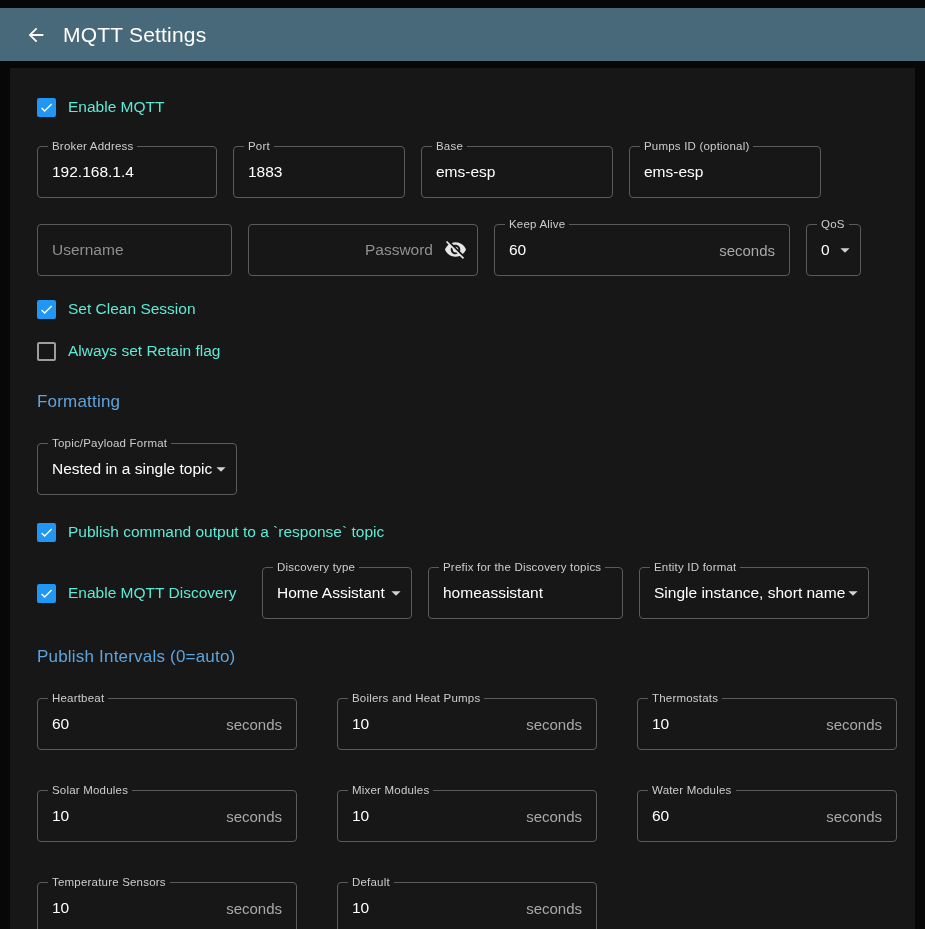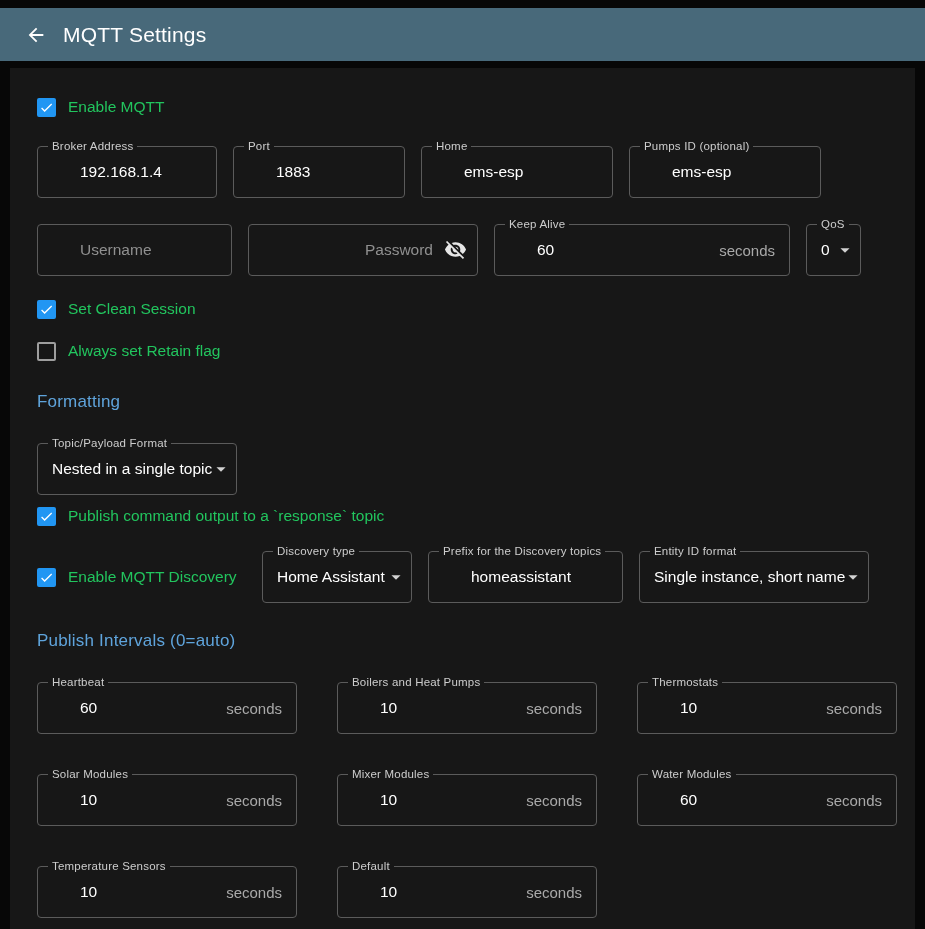"Enable MQTT" .check-label { color: #22c55e -> #5eead4 }
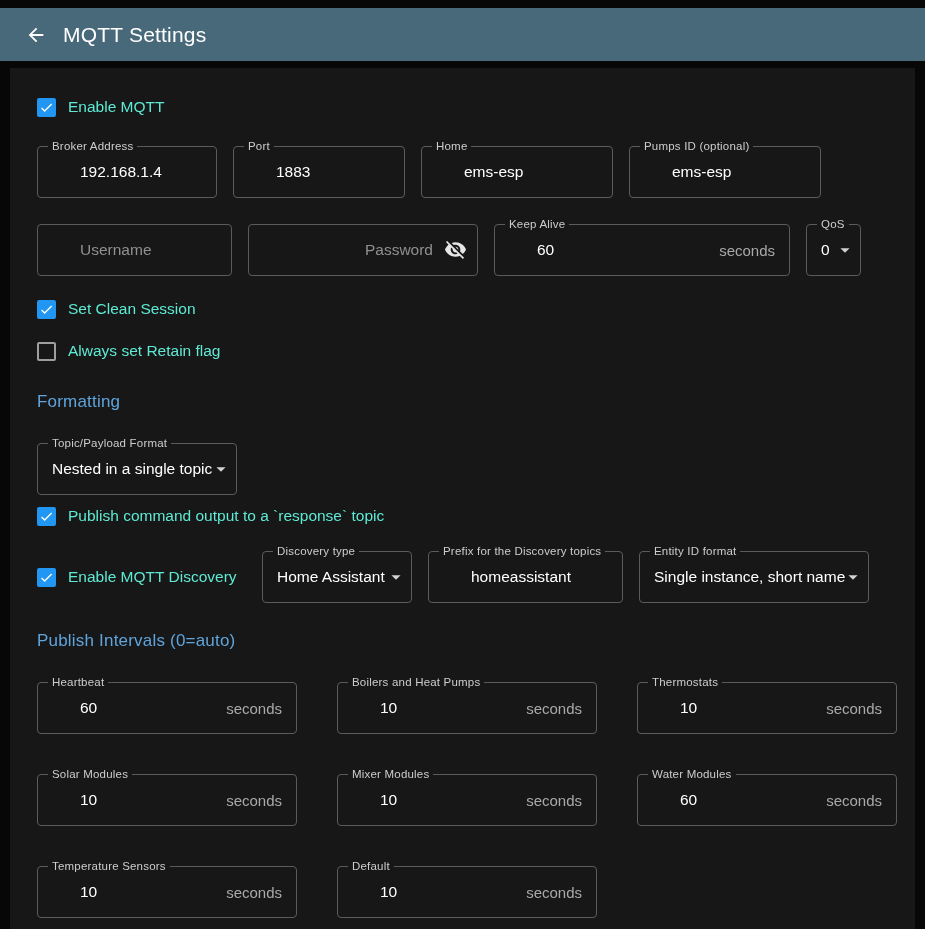"Broker Address" .field { padding-left: 28px -> none }
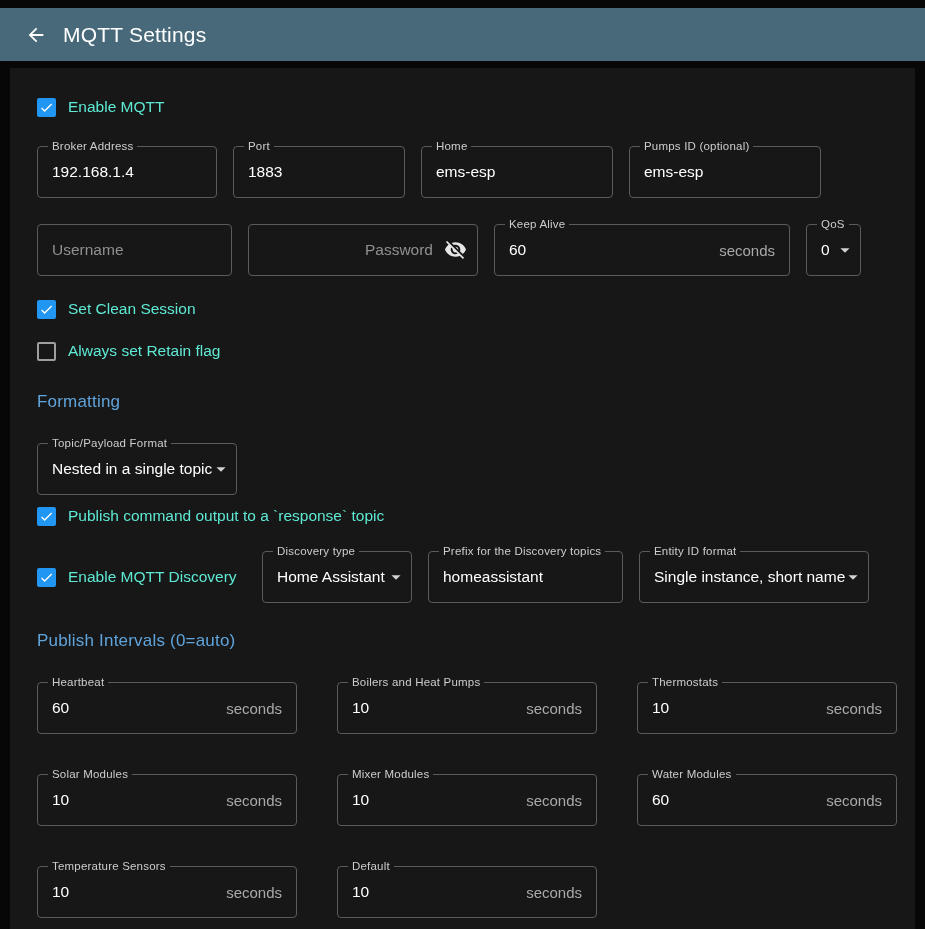"Home" span.field-label { text: Home -> Base }
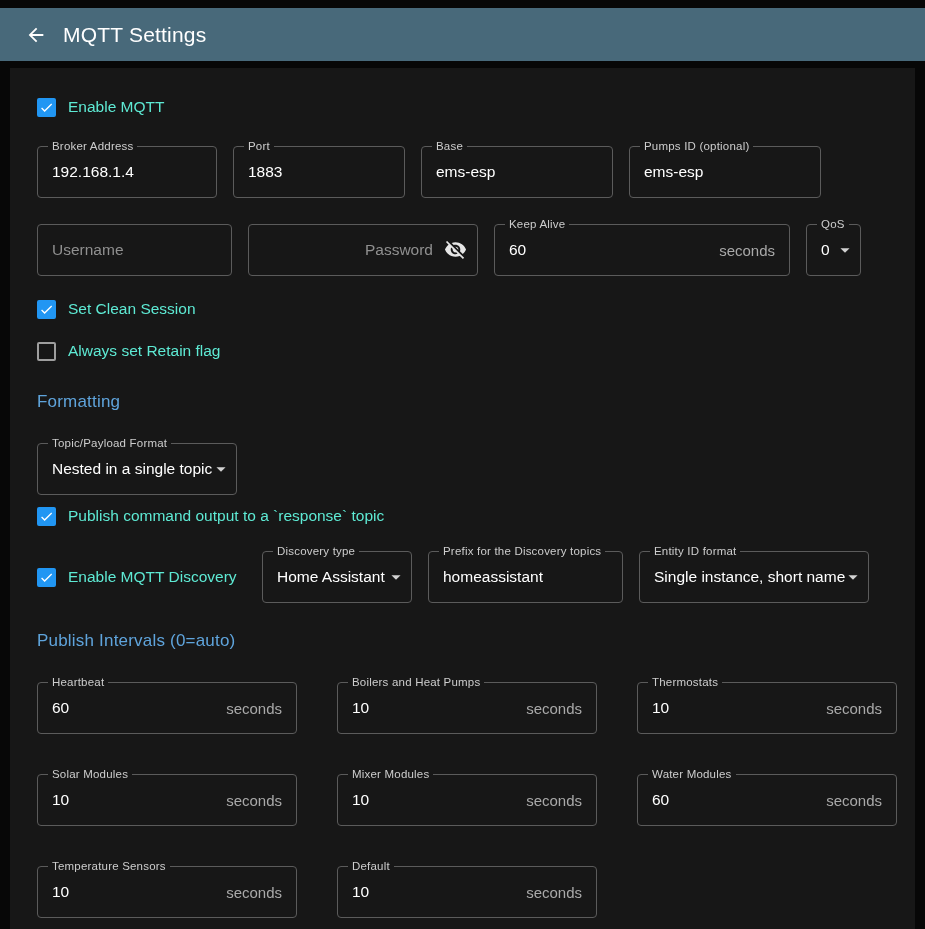"Publish command output to a" .mt24 { margin-top: 8px -> 24px }
